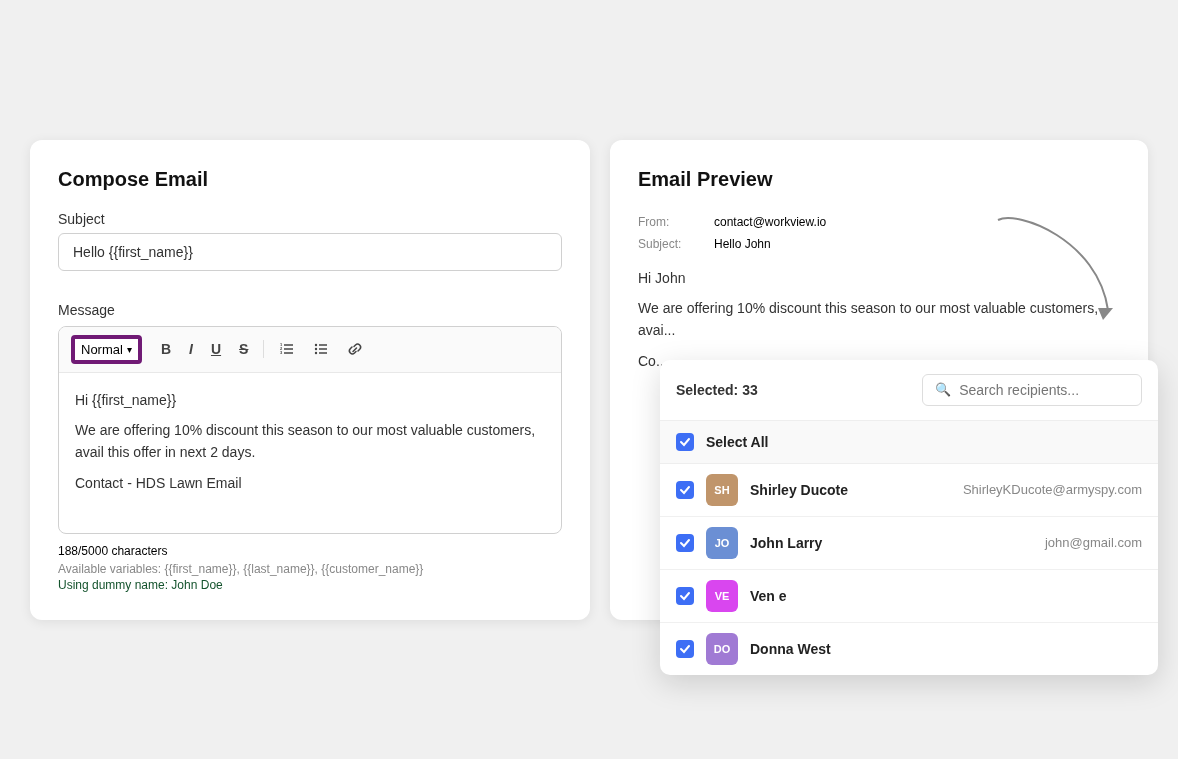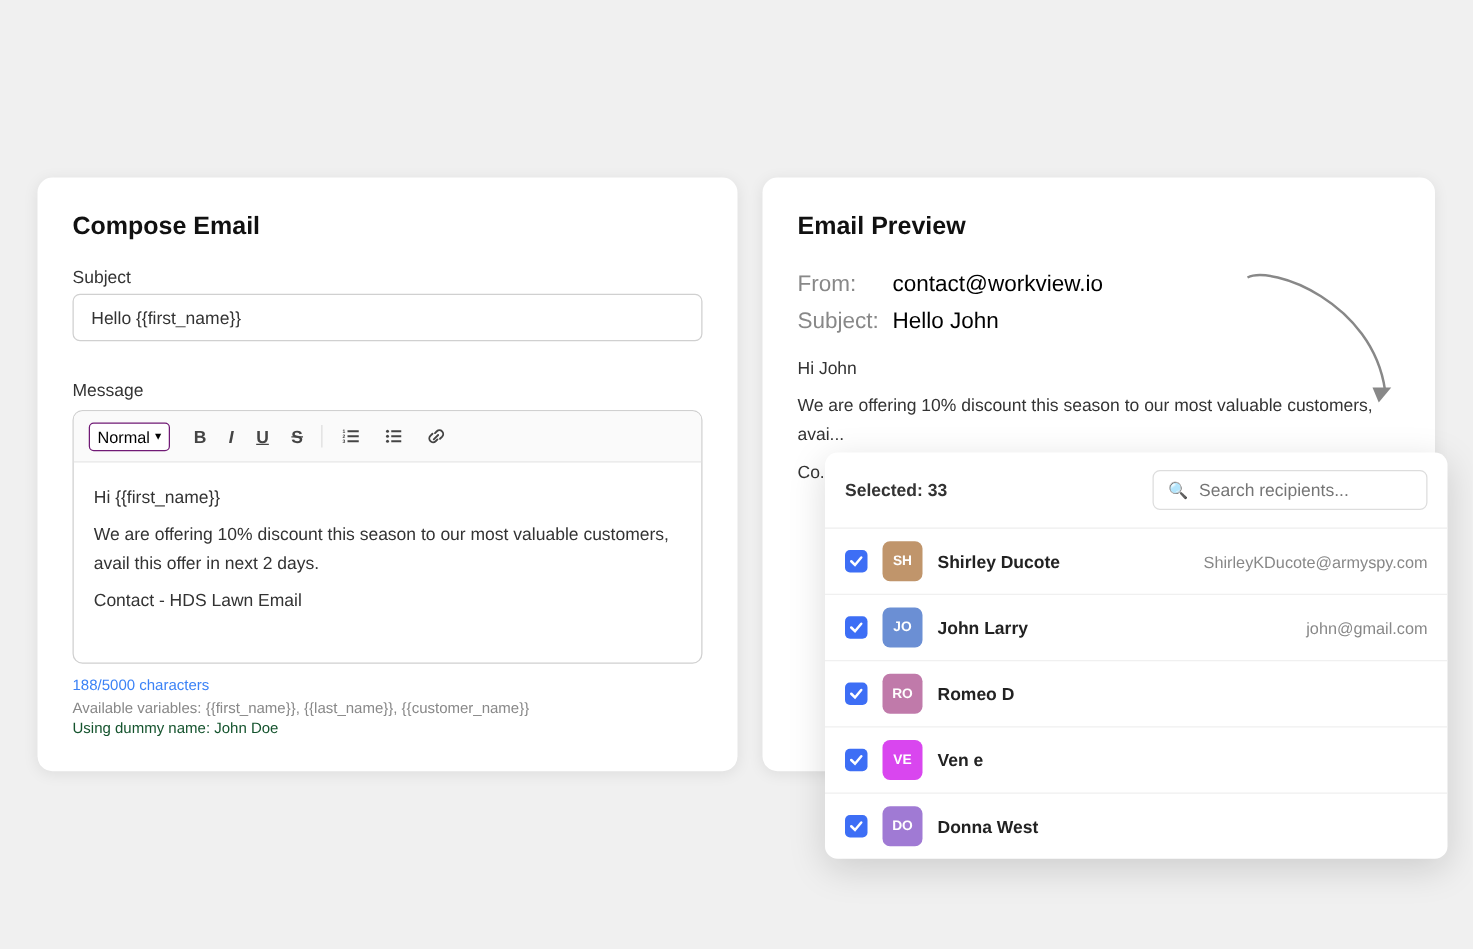"From:" .preview-meta-row { font-size: 18px -> 12px }
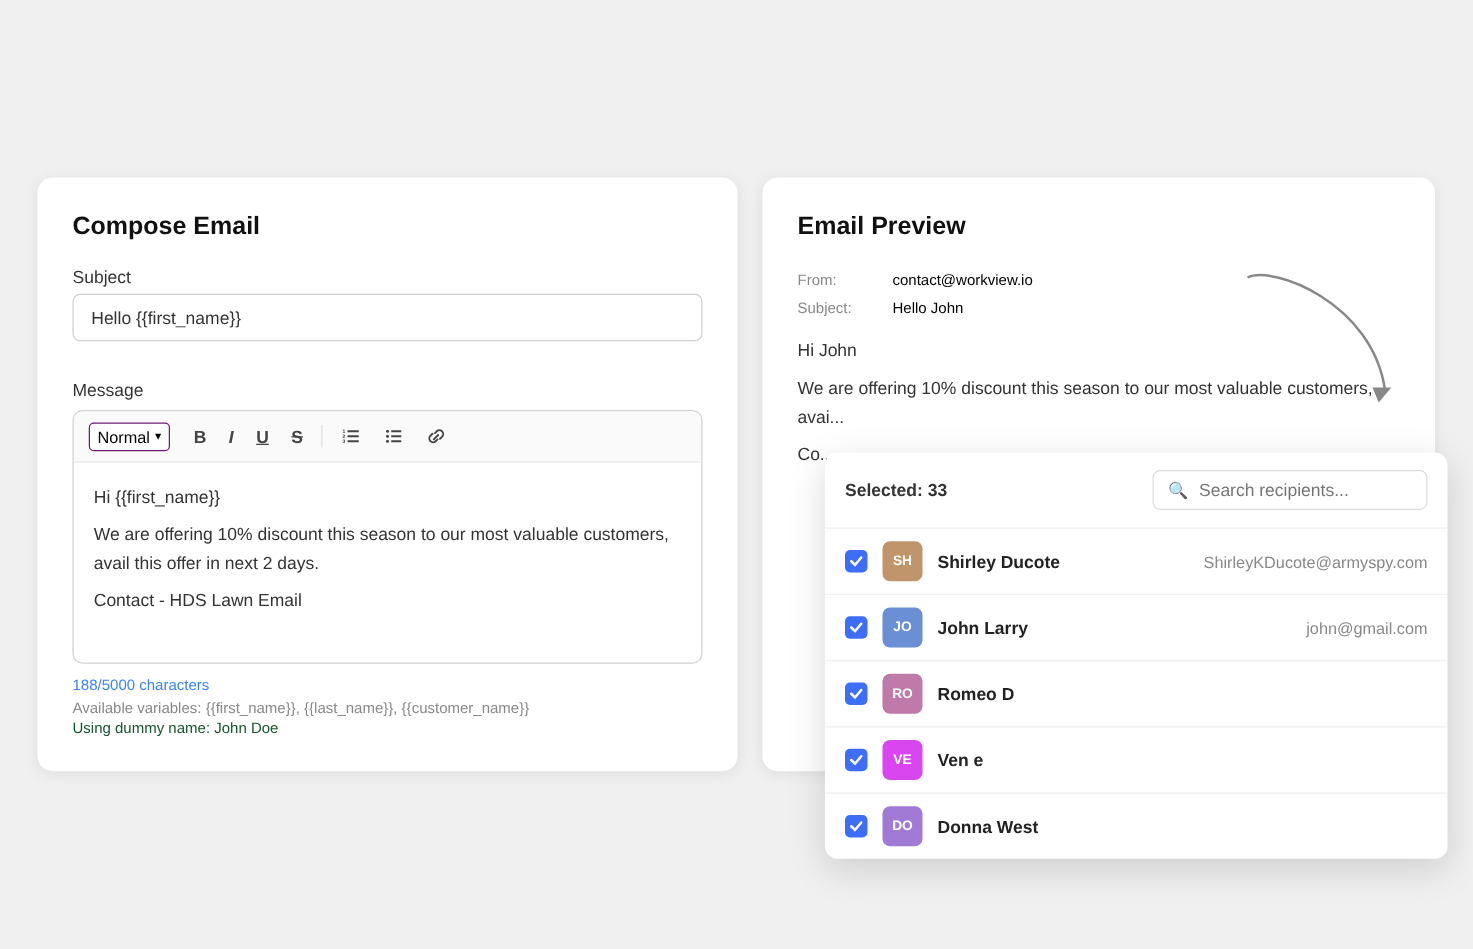"Normal" .toolbar-select { border: 1px solid #701a75 -> 4px solid #701a75 }
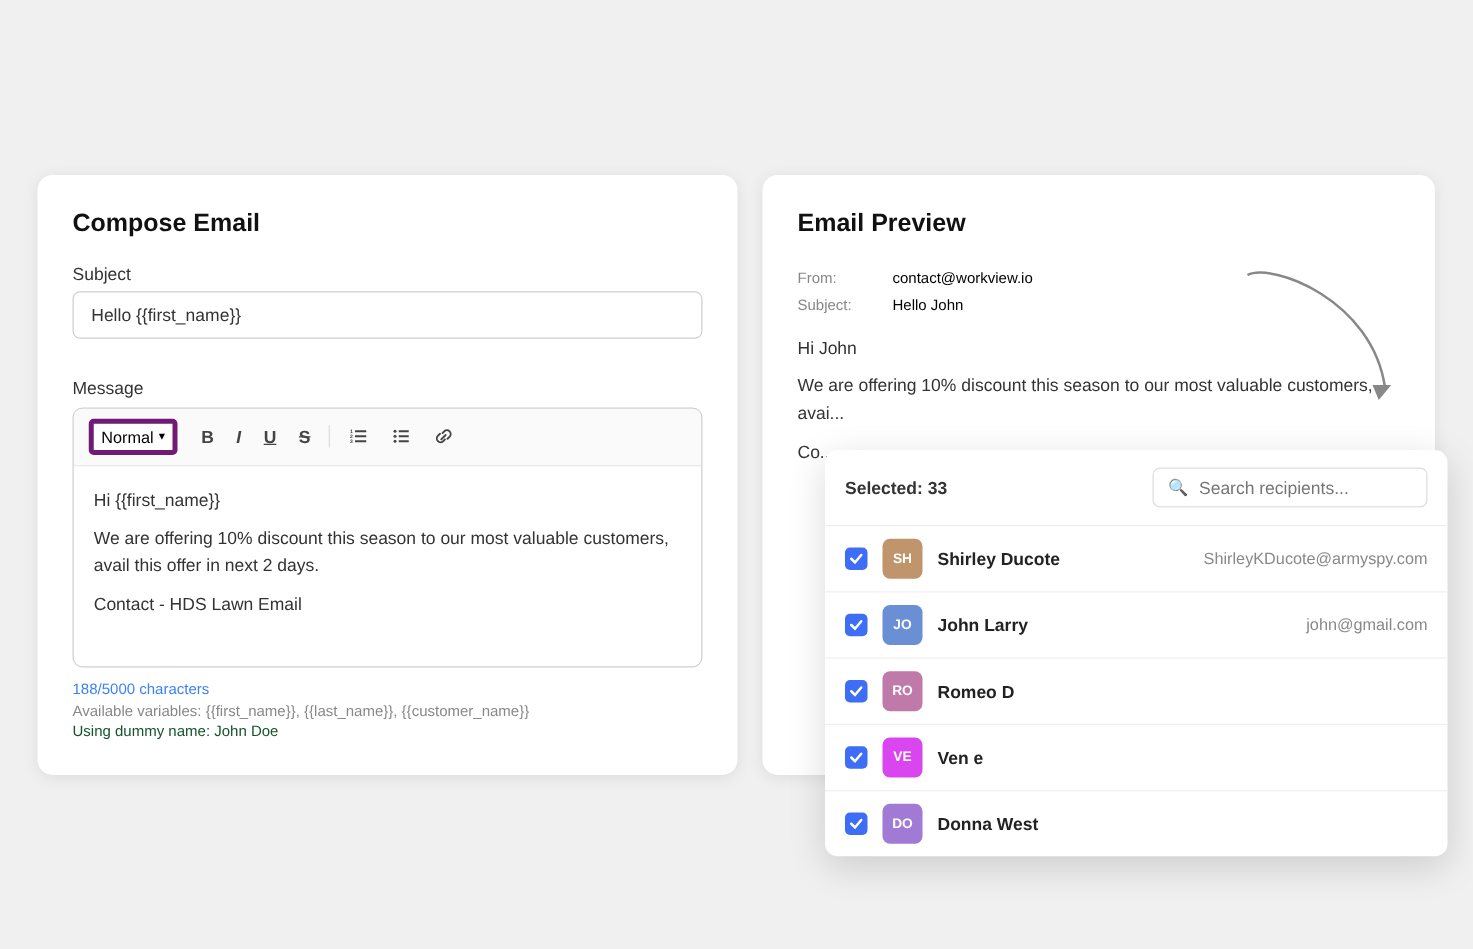"Select All" div.select-all-row { html: none -> <div> <div> <svg> <polyline></polyline> </svg> </div> <span>Select All</span> </div> }
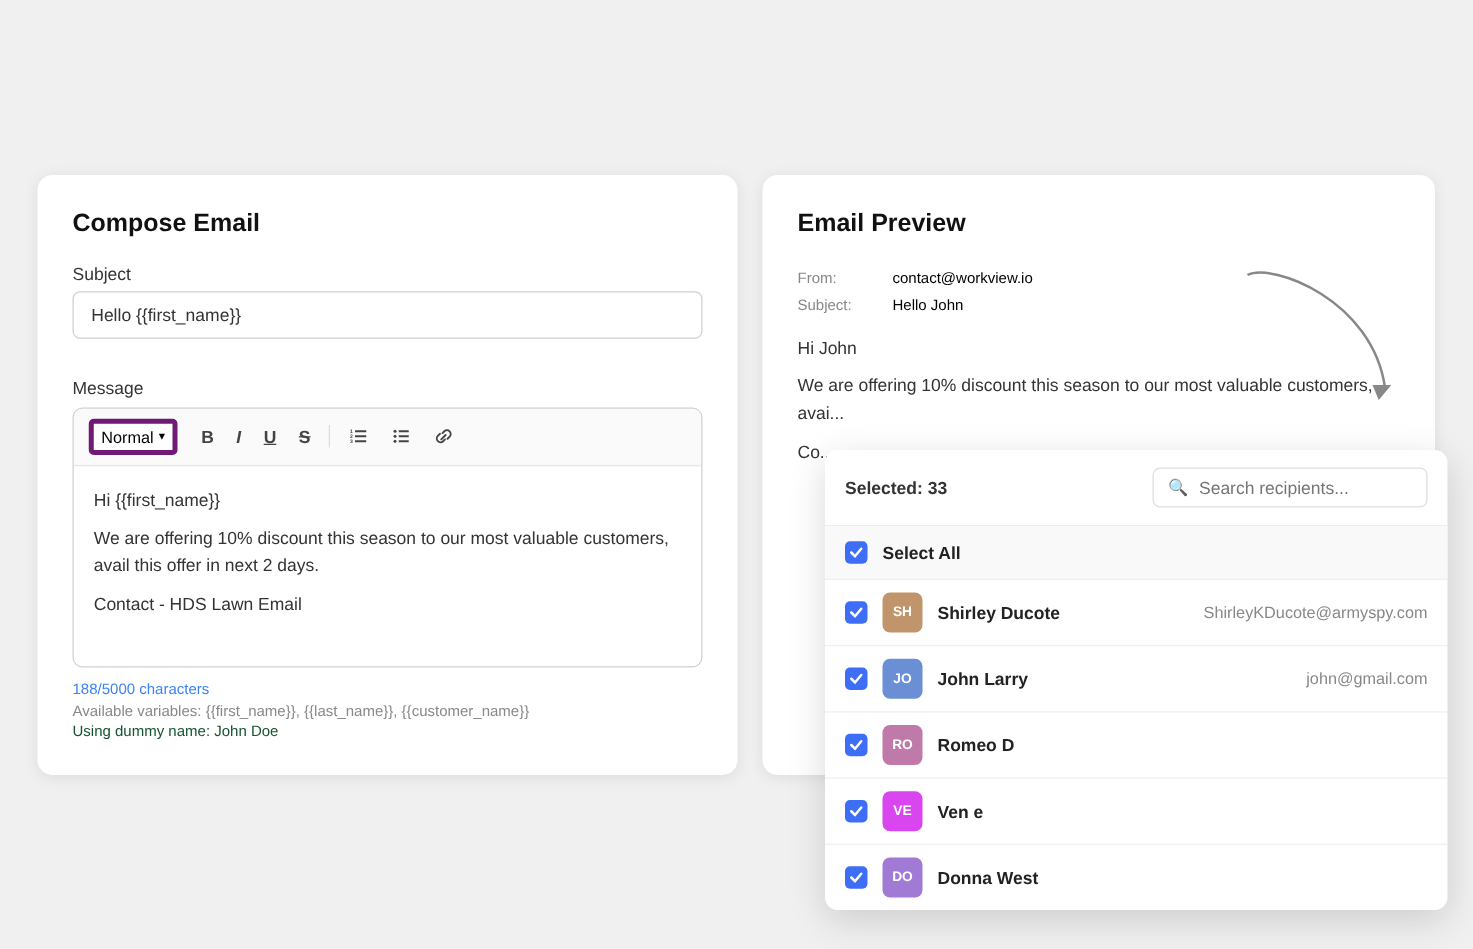"188/5000 characters" .char-count { color: #3b82f6 -> #000000 }
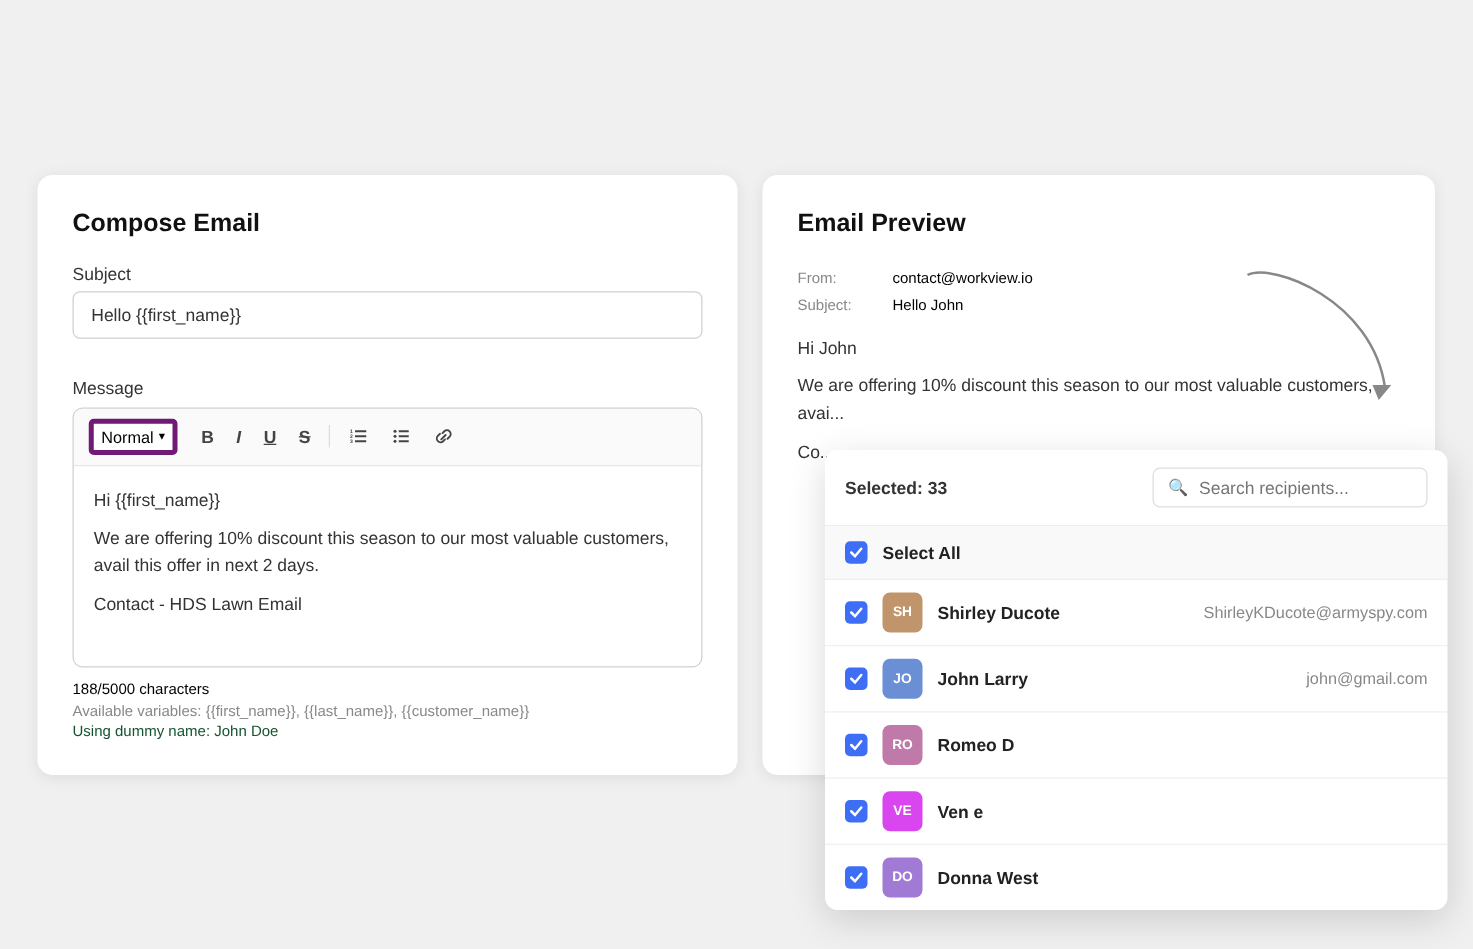"RO" div.recipient-row { html: <div> <div> <svg> <polyline></polyline> </svg> </div> <div>RO</div> <span>Romeo D</span> </div> -> none }
